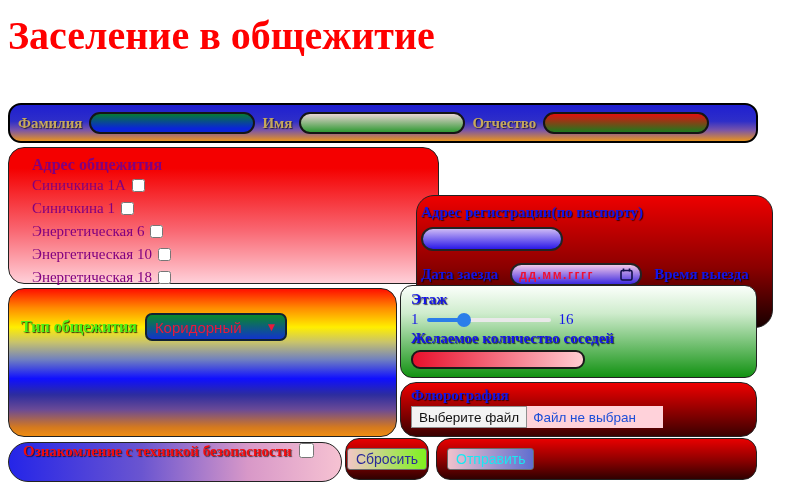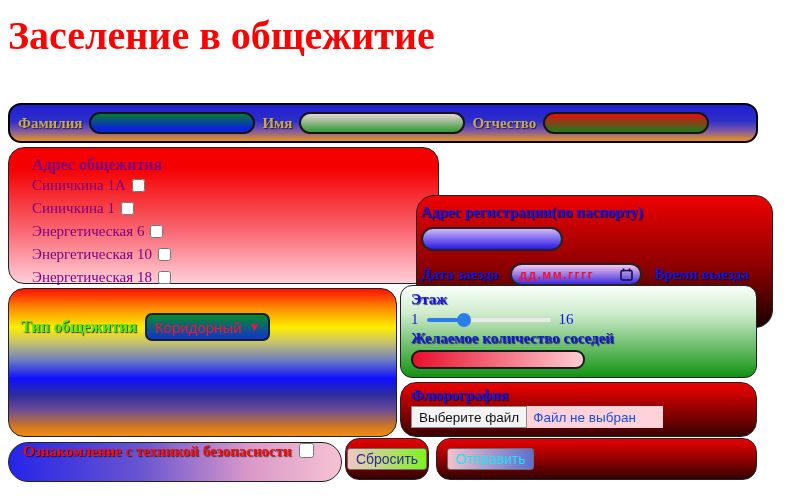"Коридорный" .type-select { gap: 7px -> 24px }
